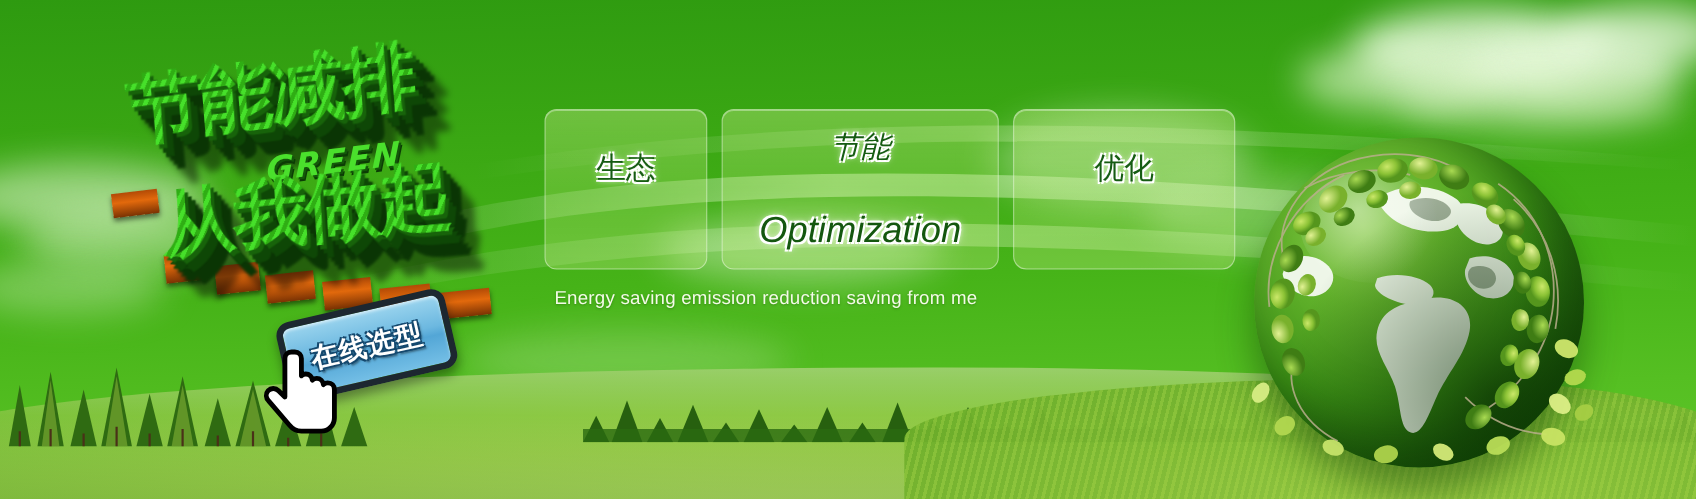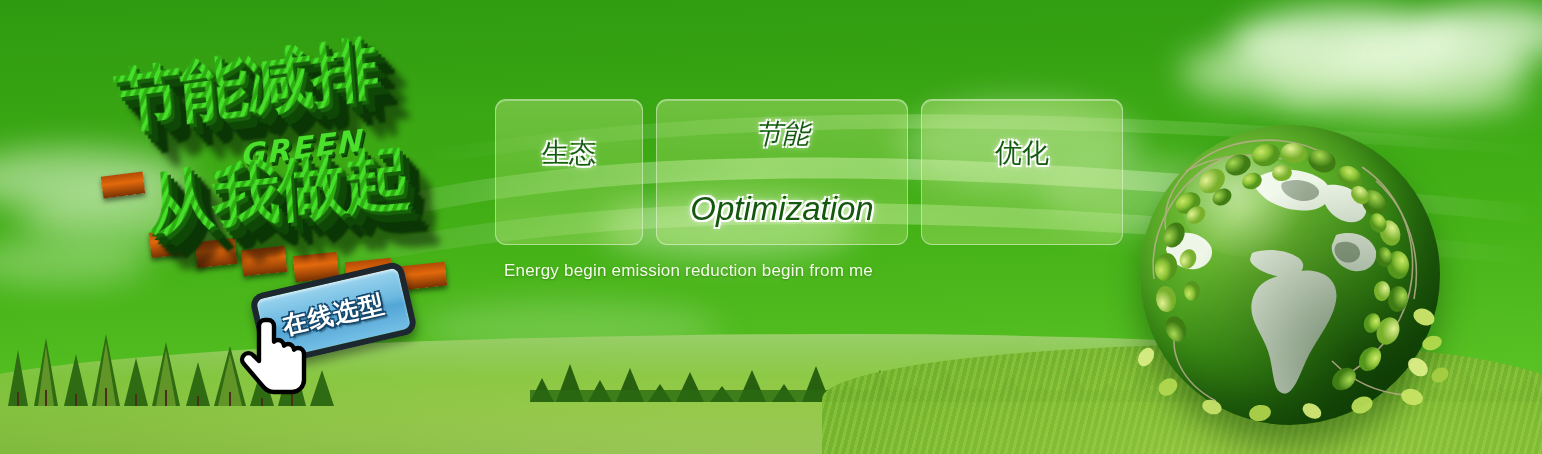"优化" #card-2 { border-radius: none -> 12px }
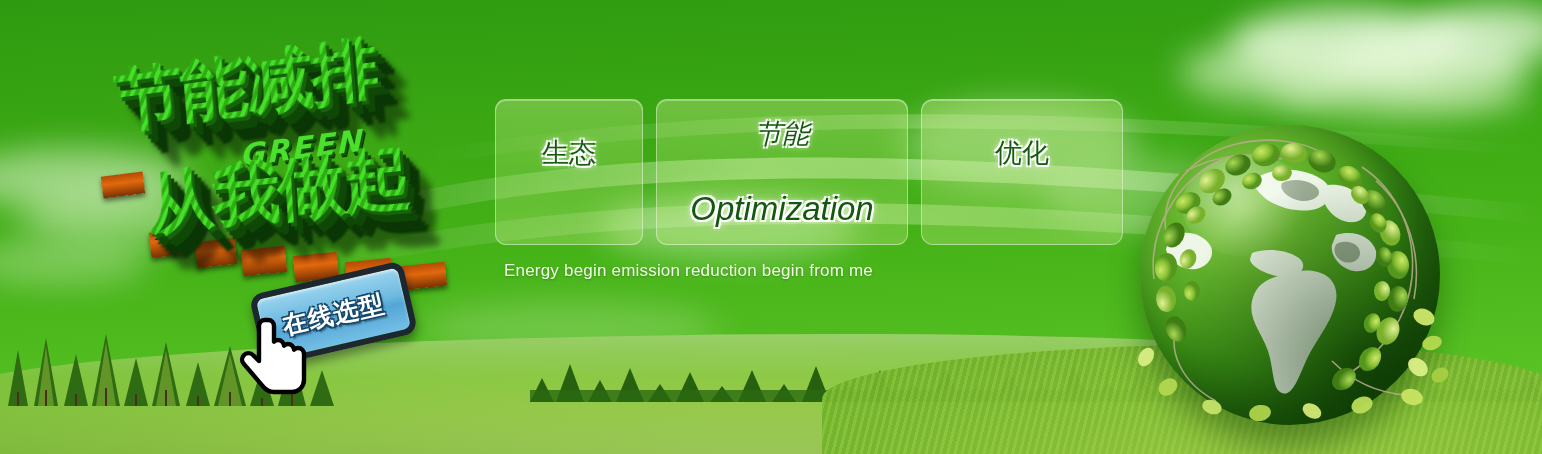"Energy begin emission reduction begin" div.nosel { text: begin emission reduction begin -> saving emission reduction saving }
